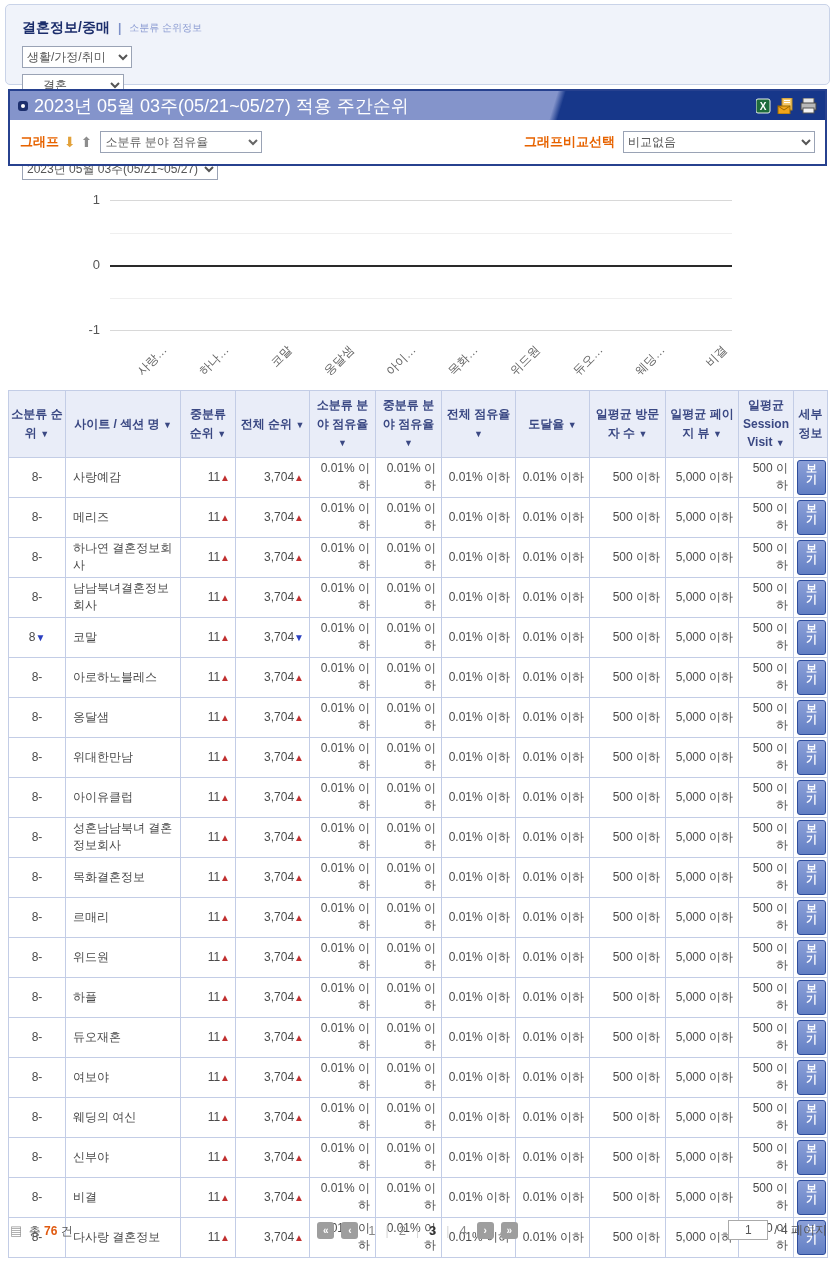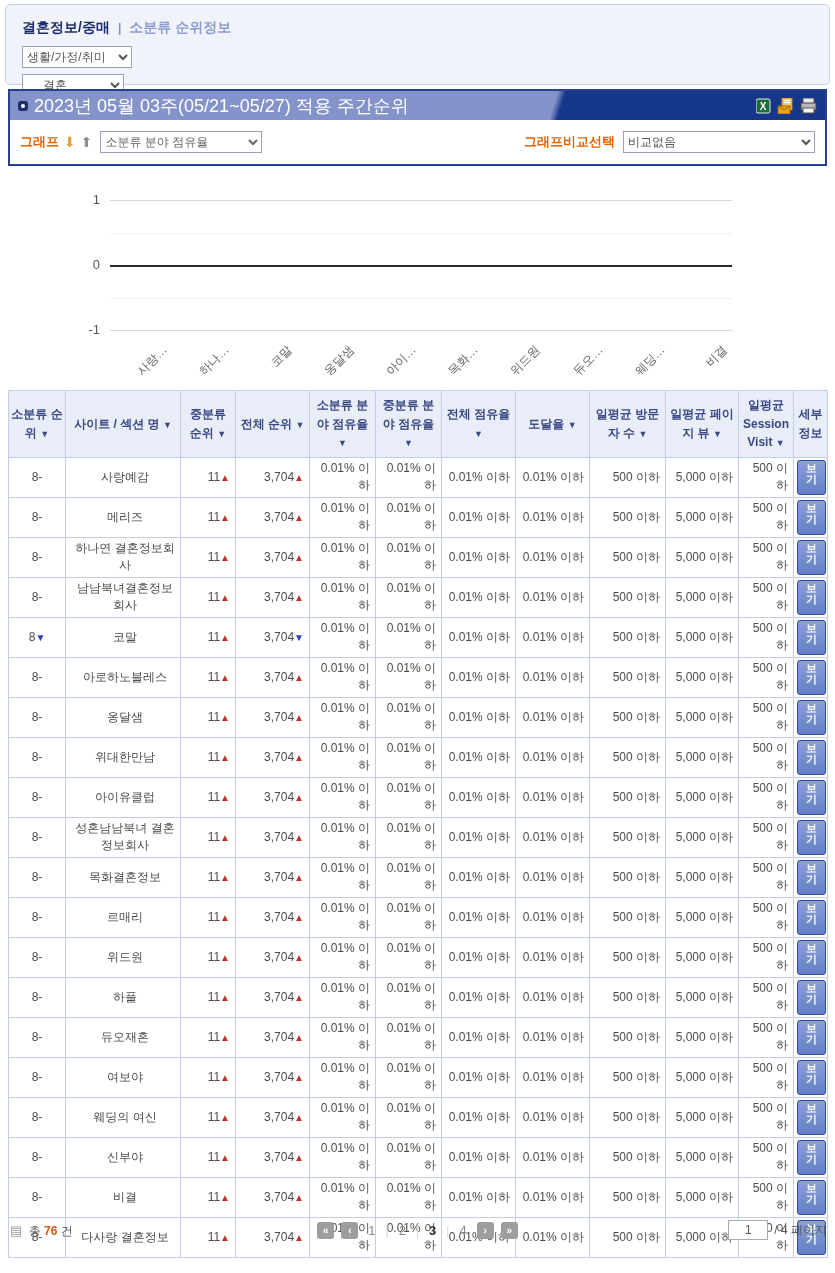"소분류 순위정보" .cat-sub { font-size: 14px -> 10px; font-weight: bold -> normal }
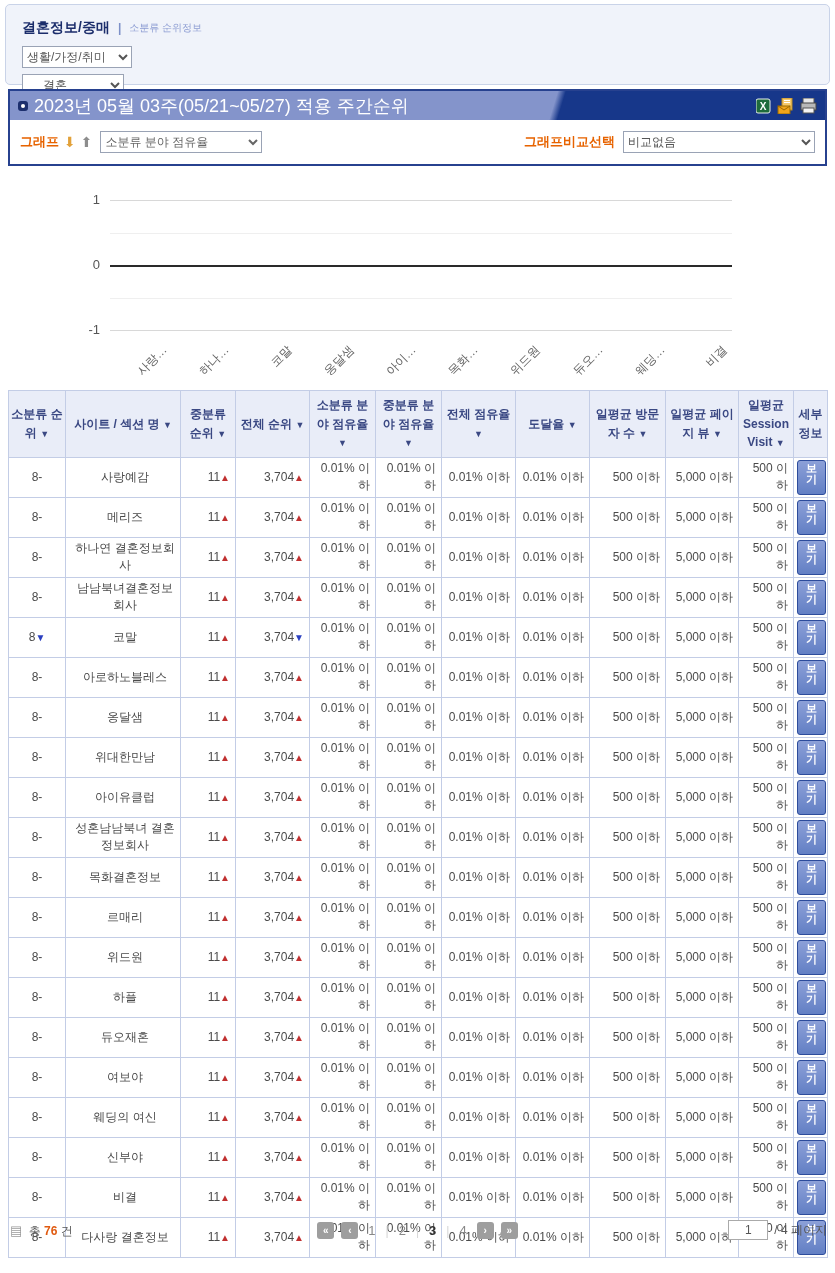"2023년 05월 03주(05/21~05/27)" select.sel-week { html: none -> <select> <option>2023년 05월 03주(05/21~05/27)</option> </select> }
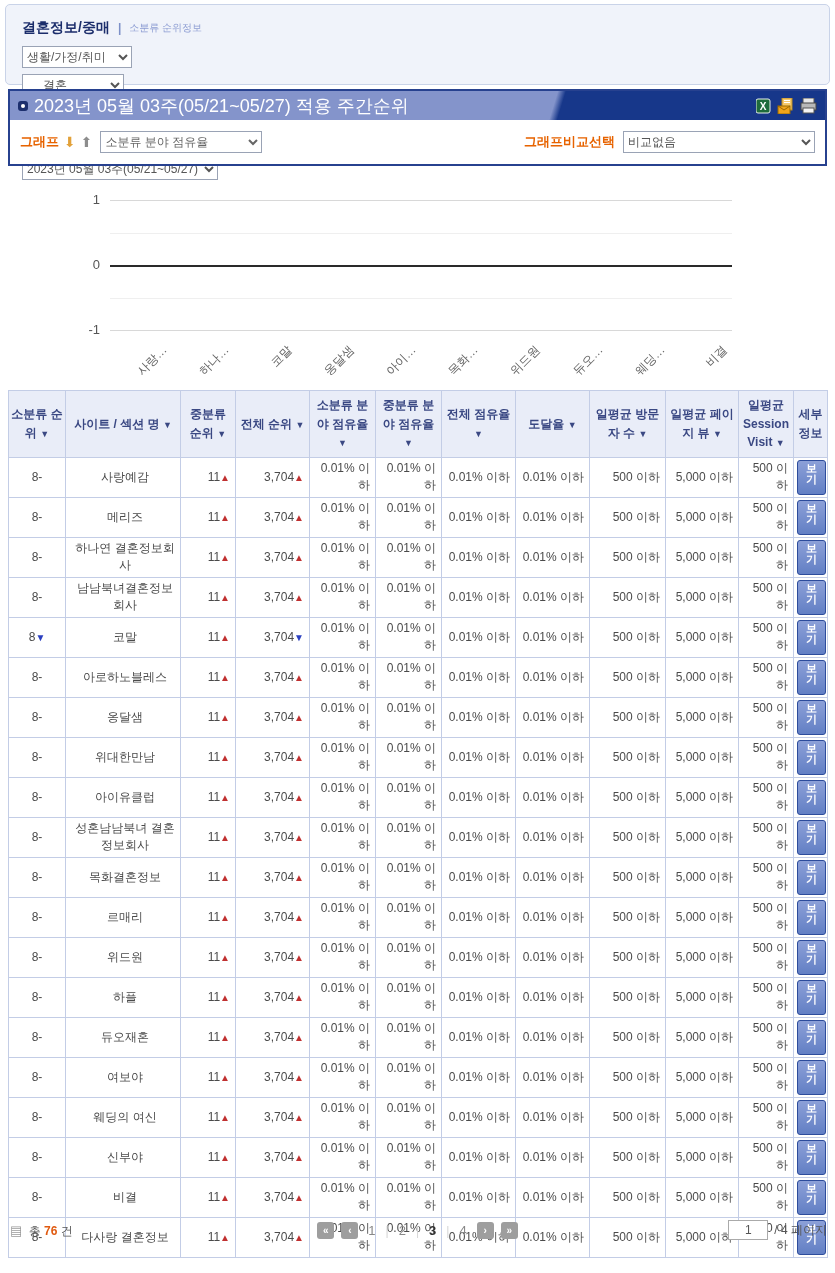"사랑예감" .c-left { text-align: center -> left }
